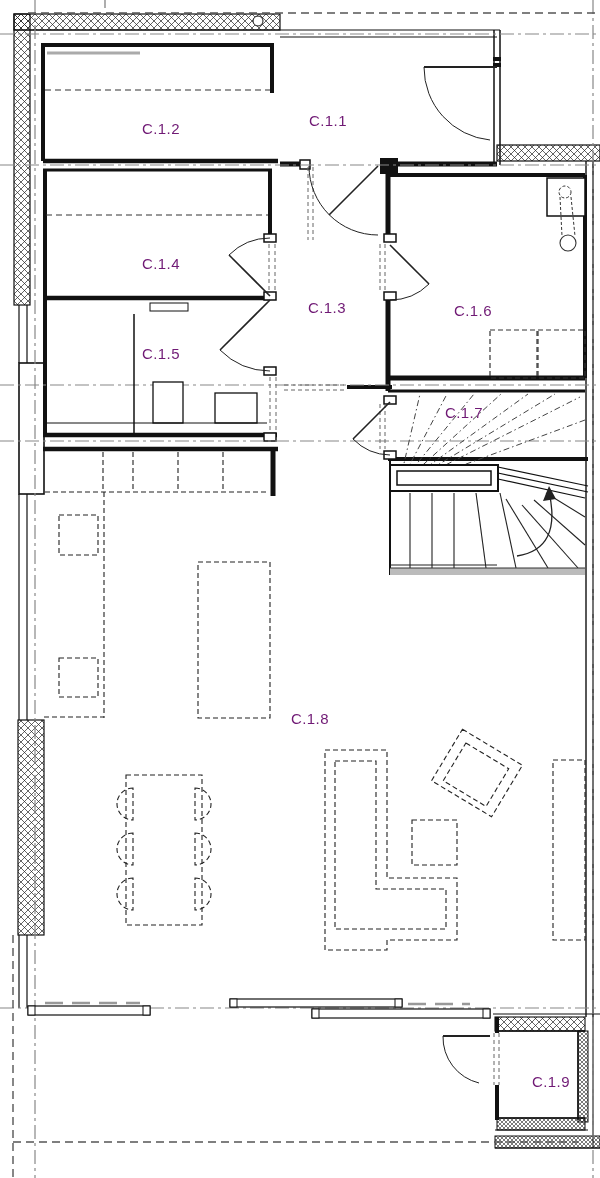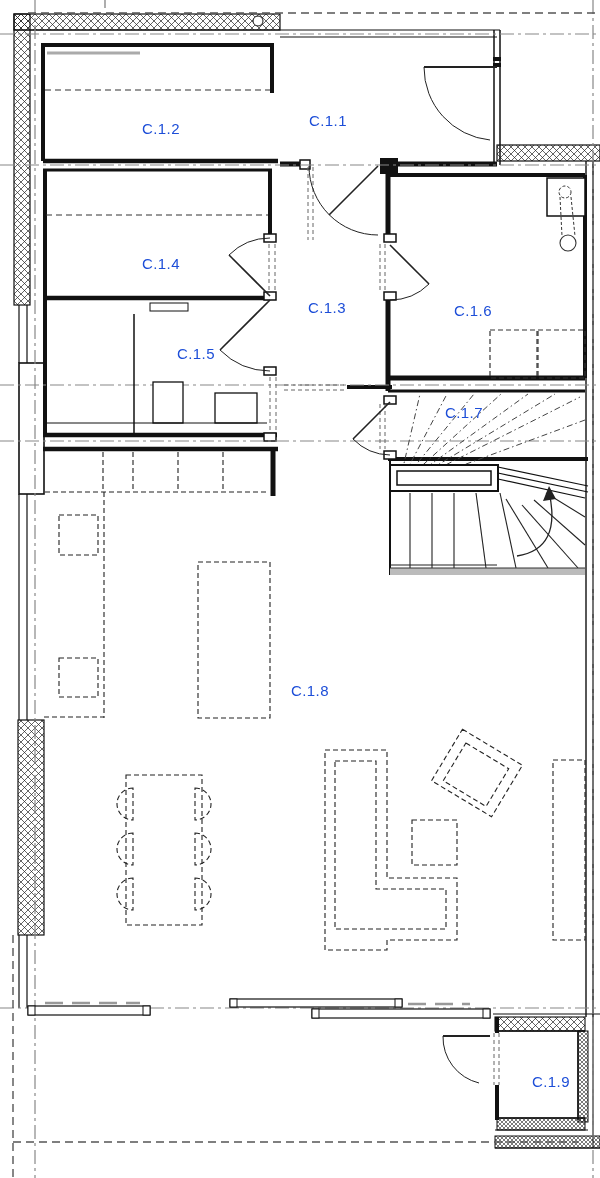"C.1.2" .room-label { color: #1d4ed8 -> #701a75 }
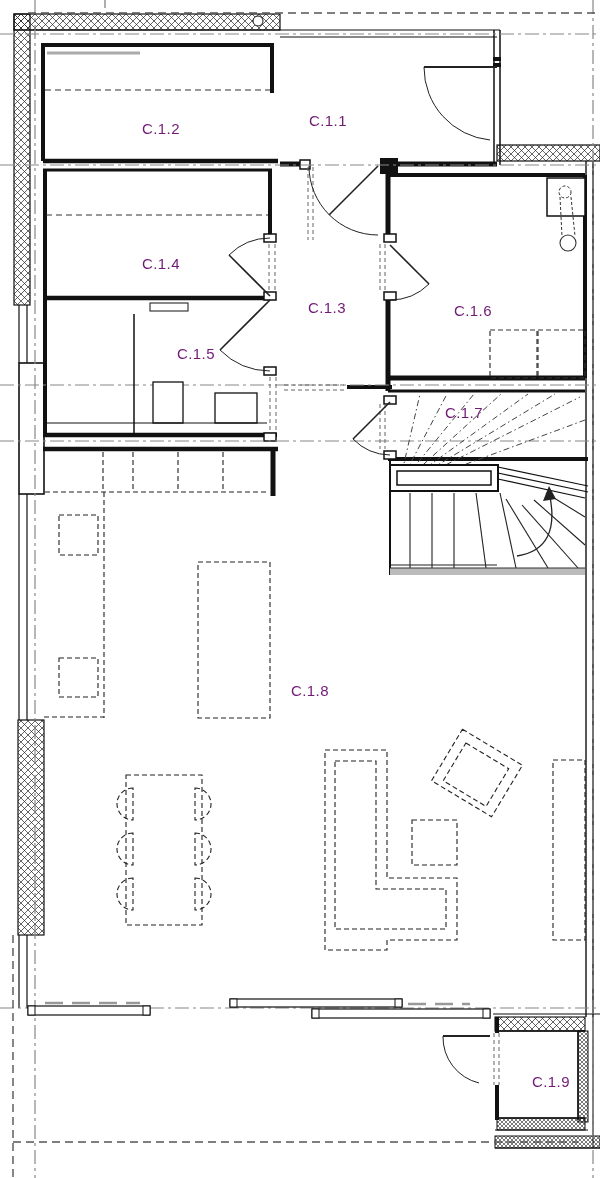"C.1.5" div.room-label { margin-left: 35px -> none }
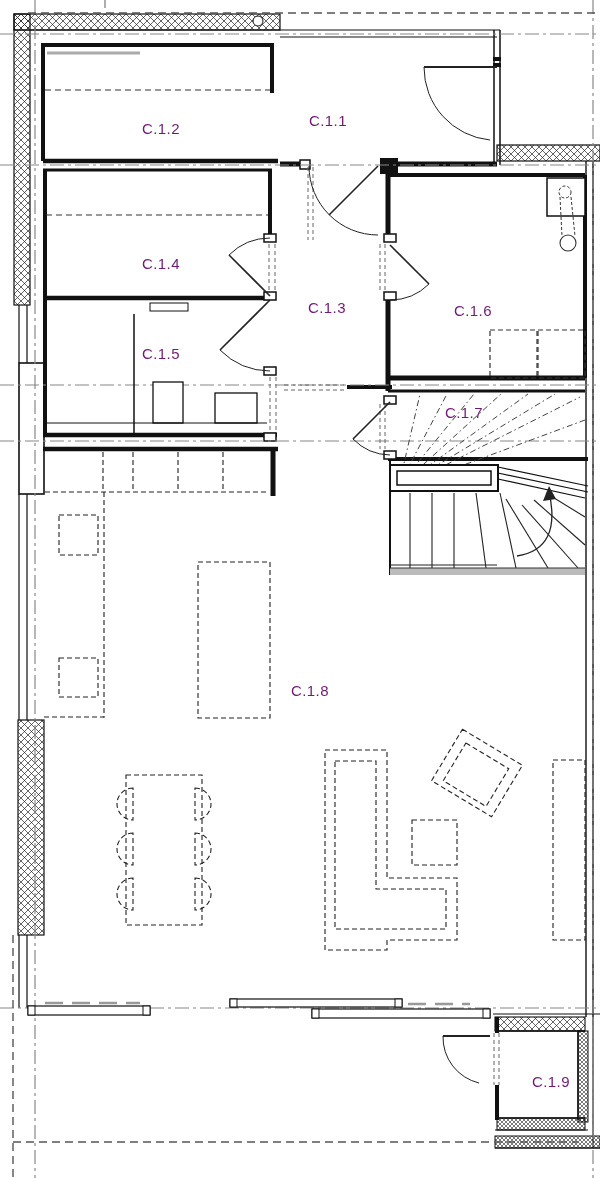"C.1.8" div.room-label { top: 690px -> 718px }
